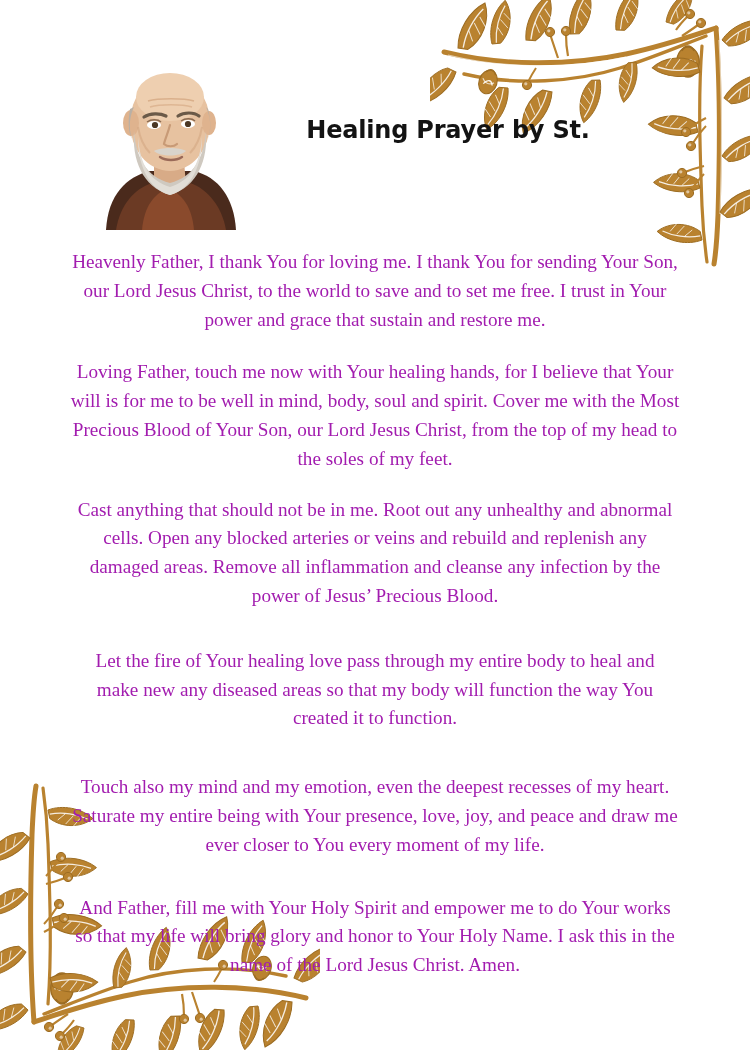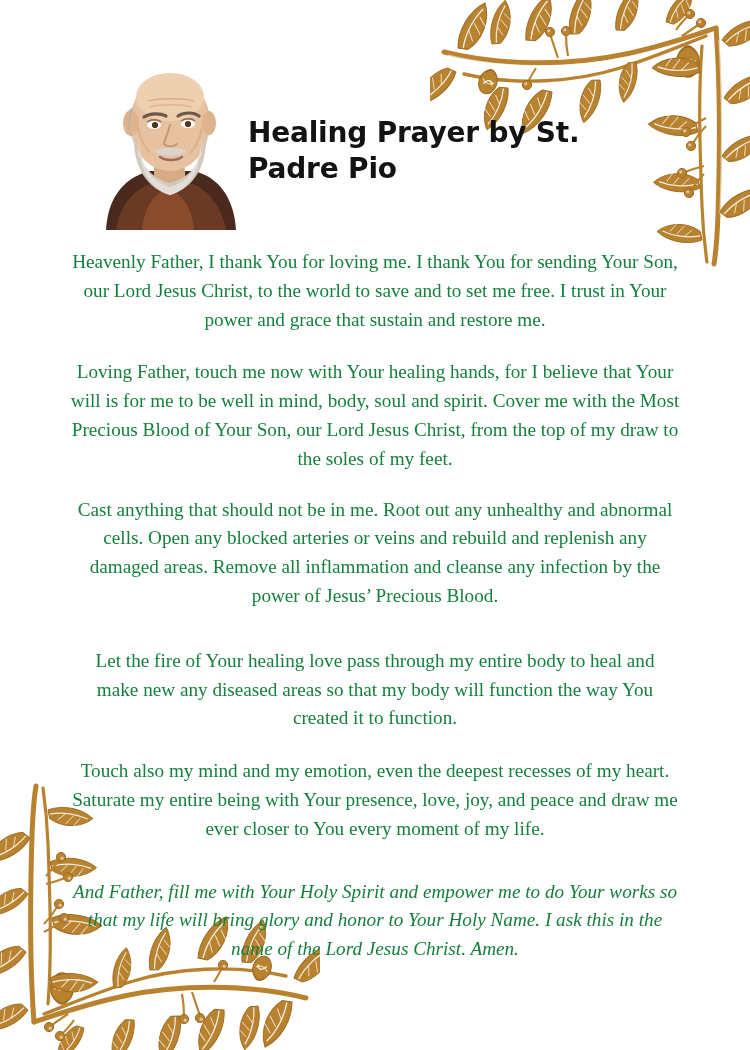"Healing Prayer by St." .title { font-size: 28px -> 24px; text-align: none -> center }
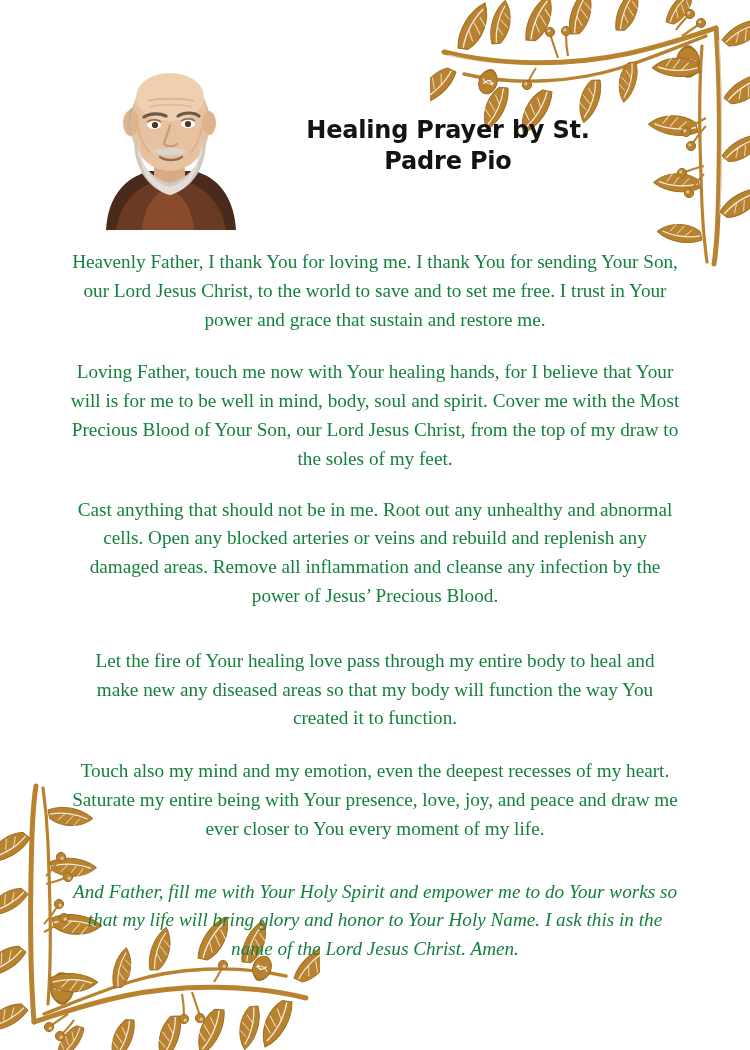"Padre Pio" span { html: <span>Padre Pio</span> -> none }
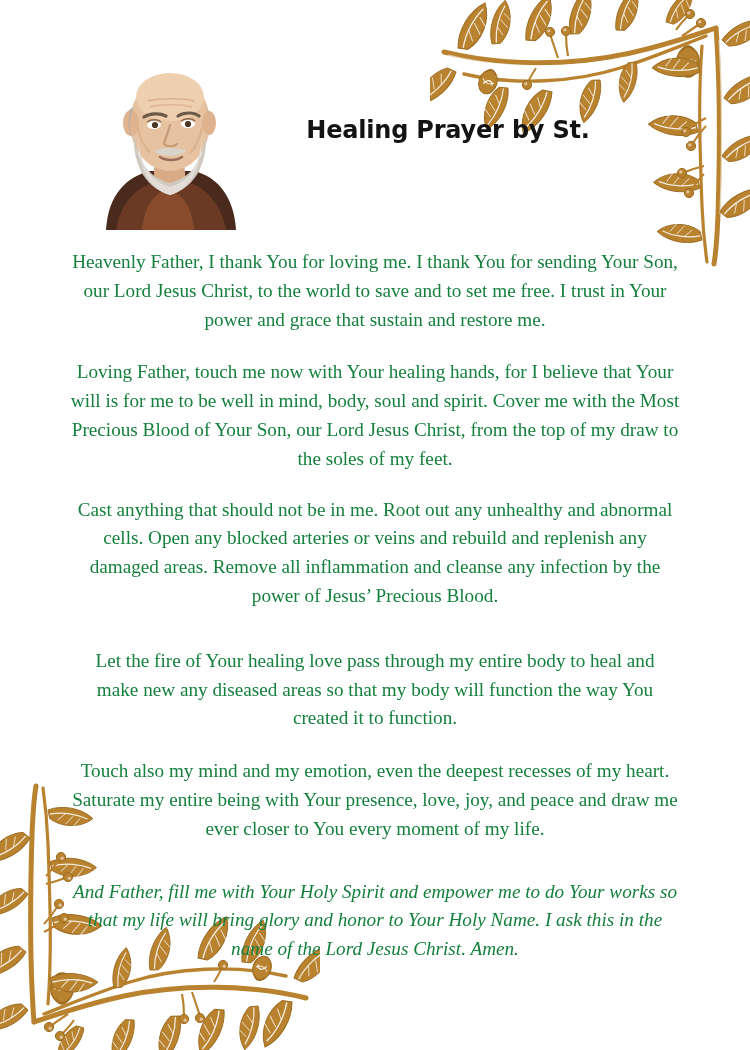"Heavenly Father, I thank You" .para { color: #15803d -> #a21caf }
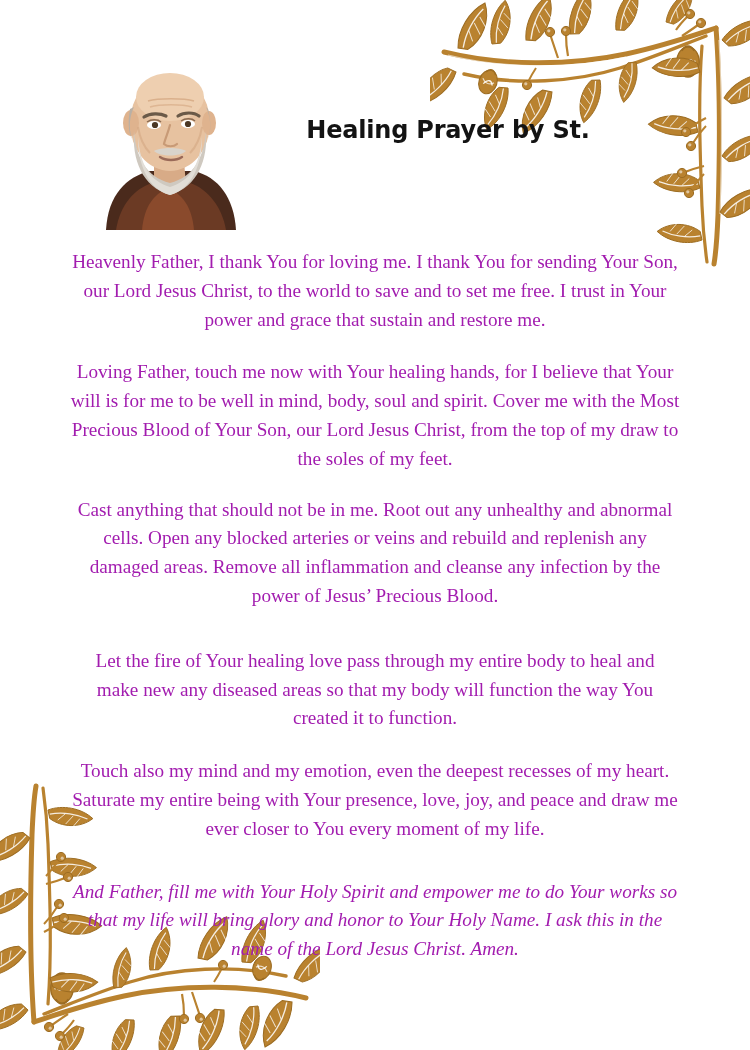"Loving Father, touch me now" p.para { text: draw -> head }
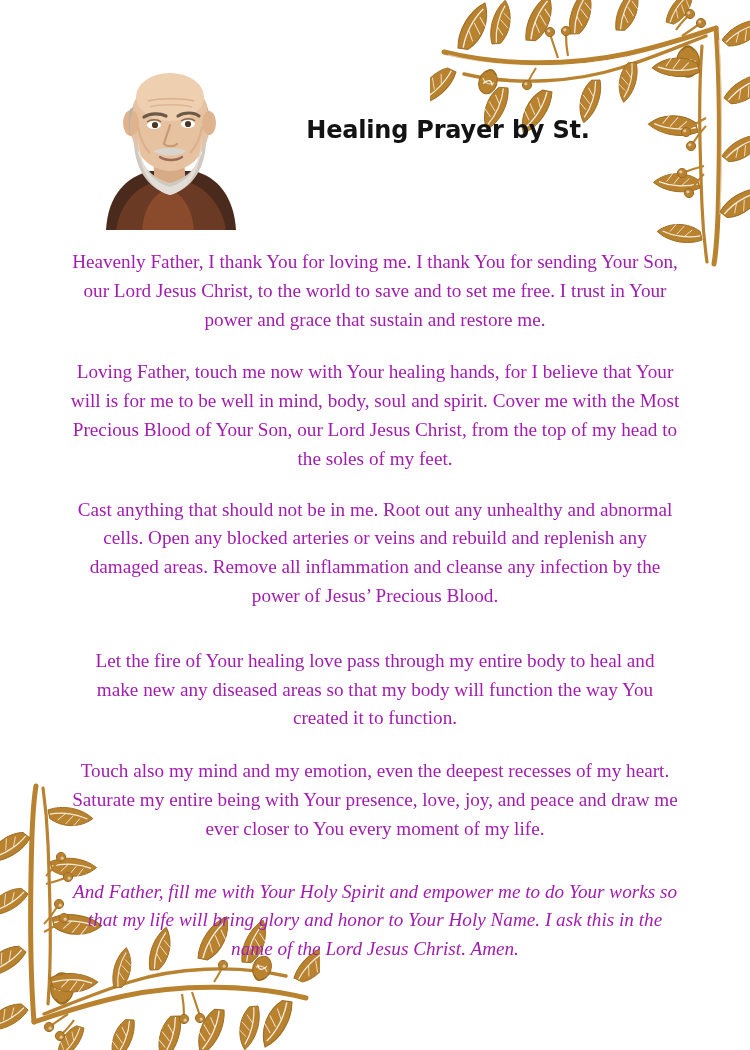"Let the fire of Your" .para.p4 { margin-bottom: 24px -> 40px }
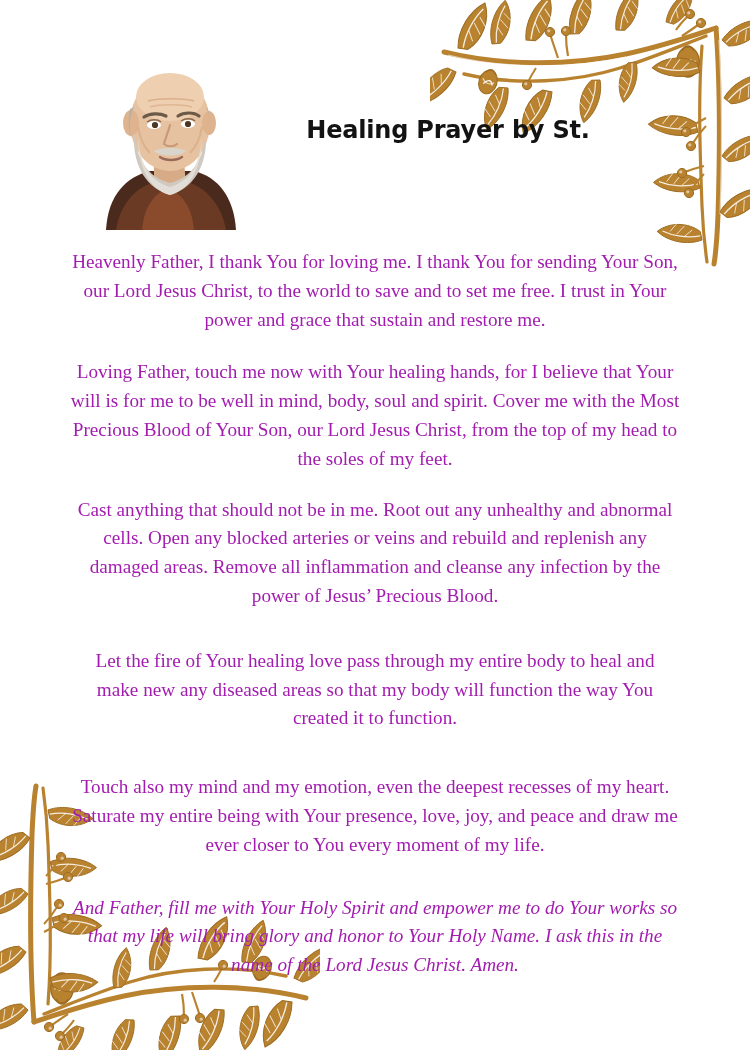"And Father, fill me with" .para.p6 { font-style: italic -> none }
